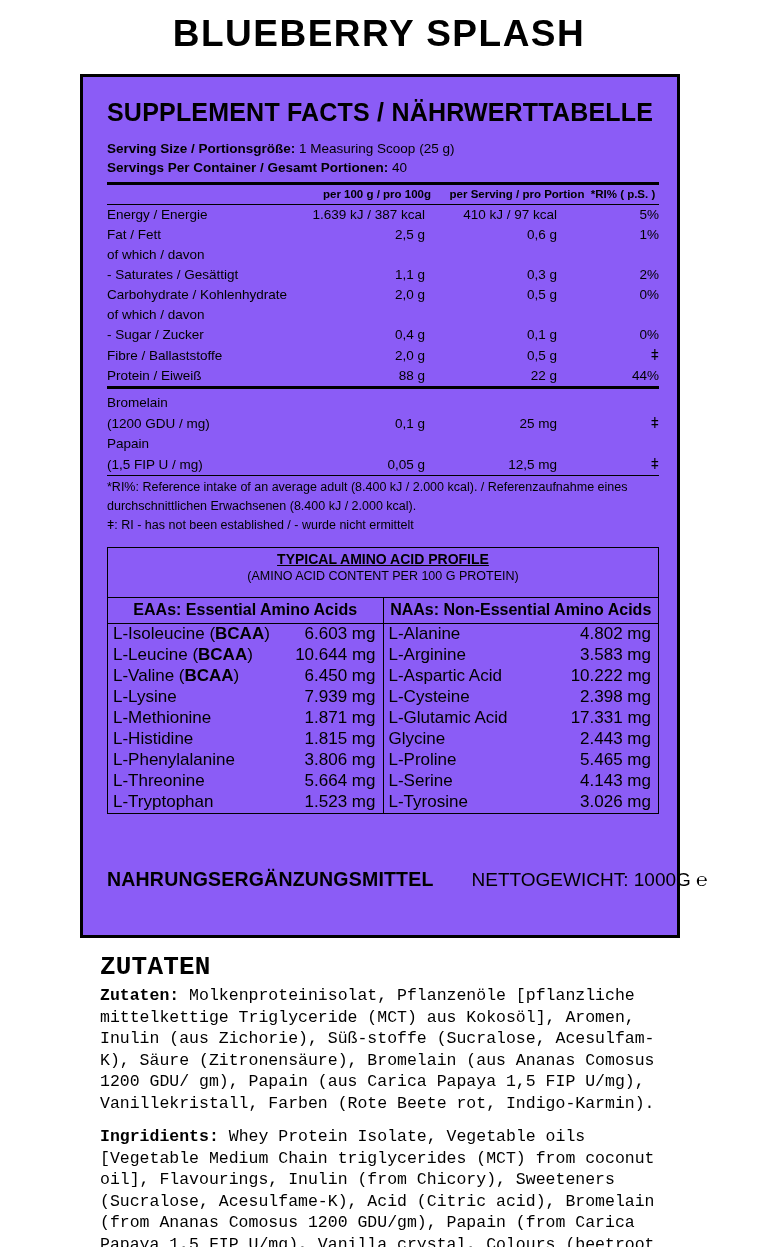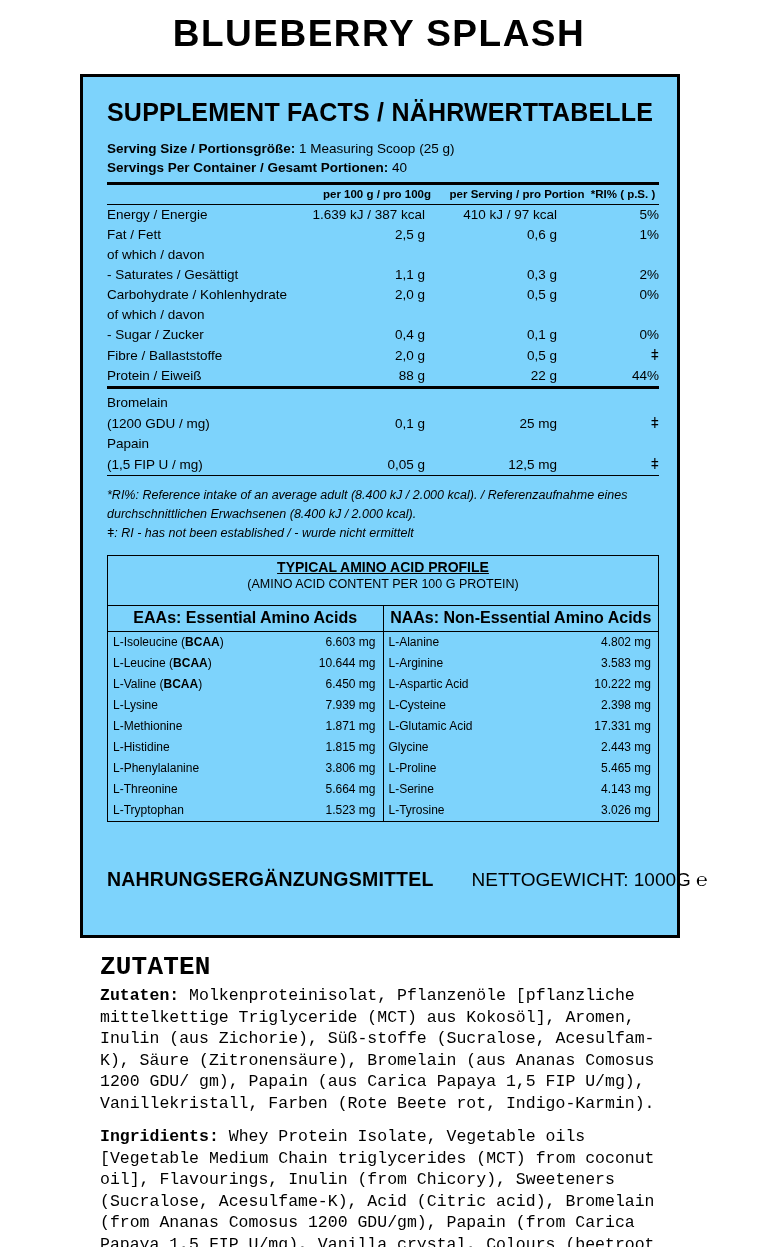"SUPPLEMENT FACTS / NÄHRWERTTABELLE" .facts-panel { background: #7dd3fc -> #8b5cf6 }
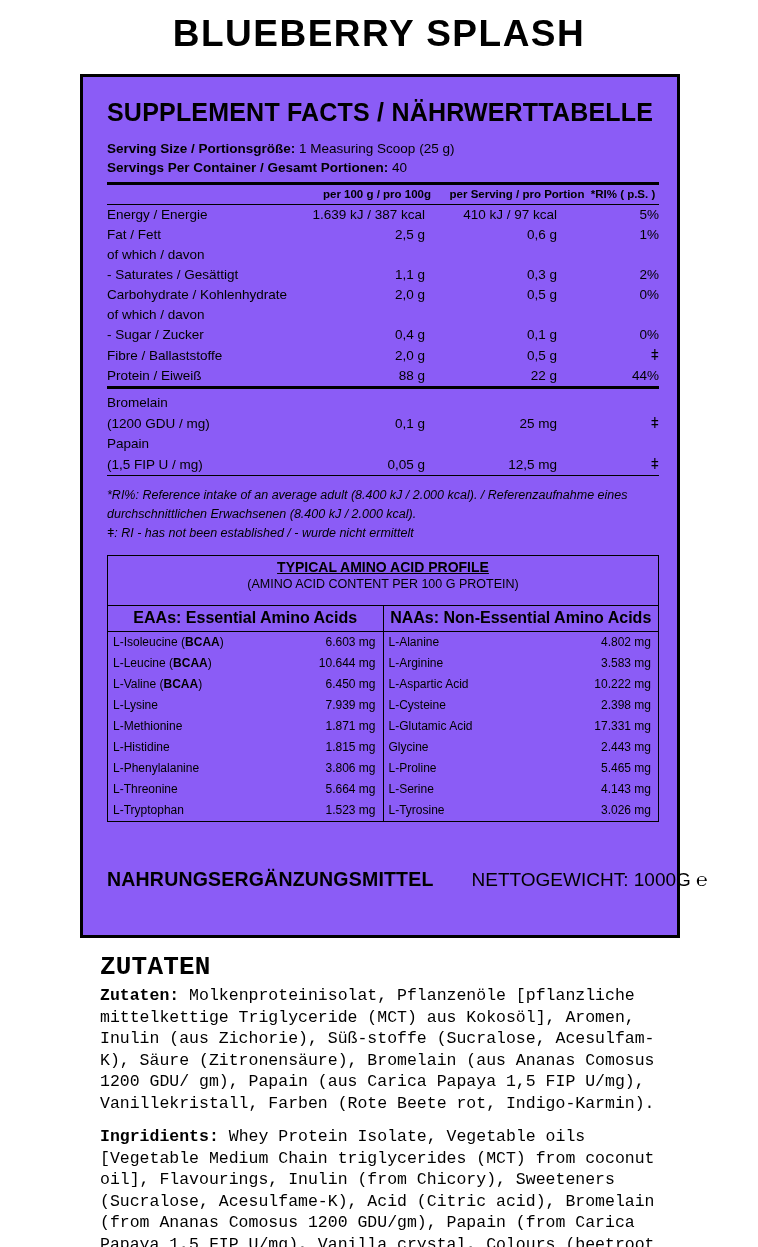"*RI%: Reference intake of an" .footnotes { font-style: italic -> none; margin-top: 10px -> 2px }
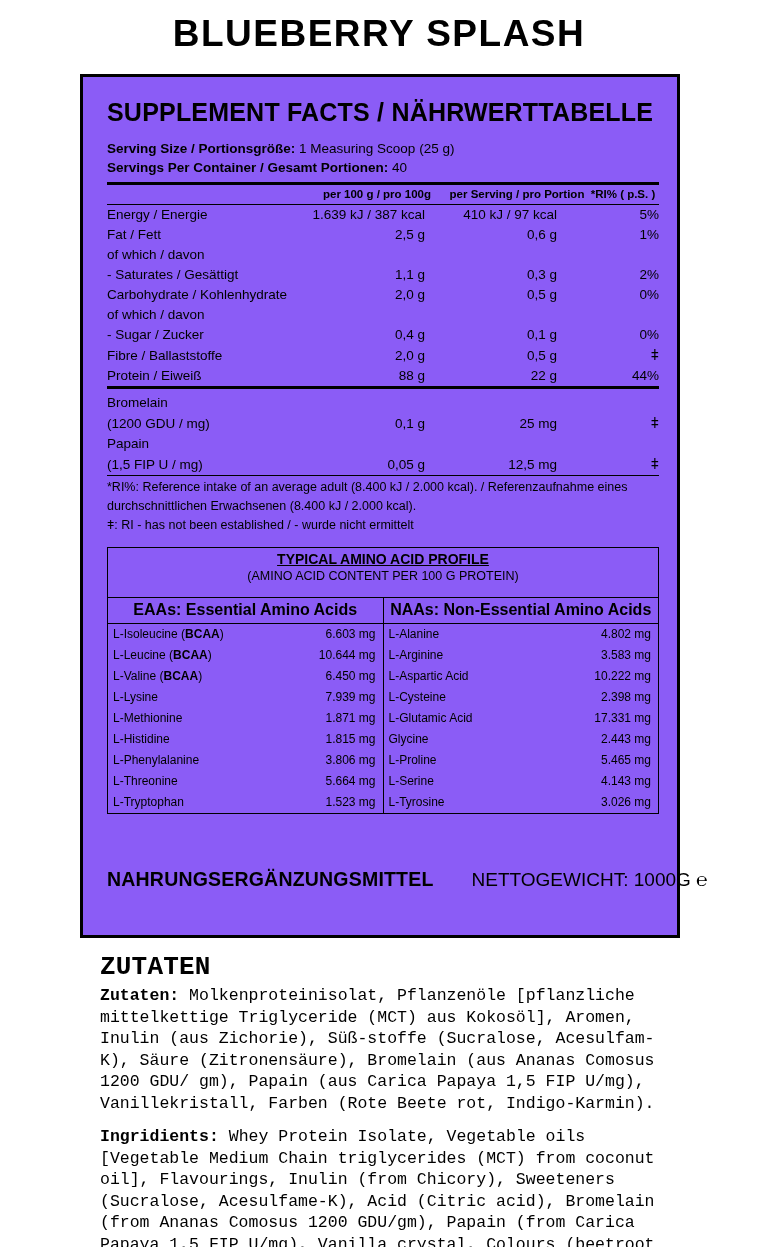"L-Isoleucine (BCAA)" .aa-row { font-size: 12px -> 17px }
